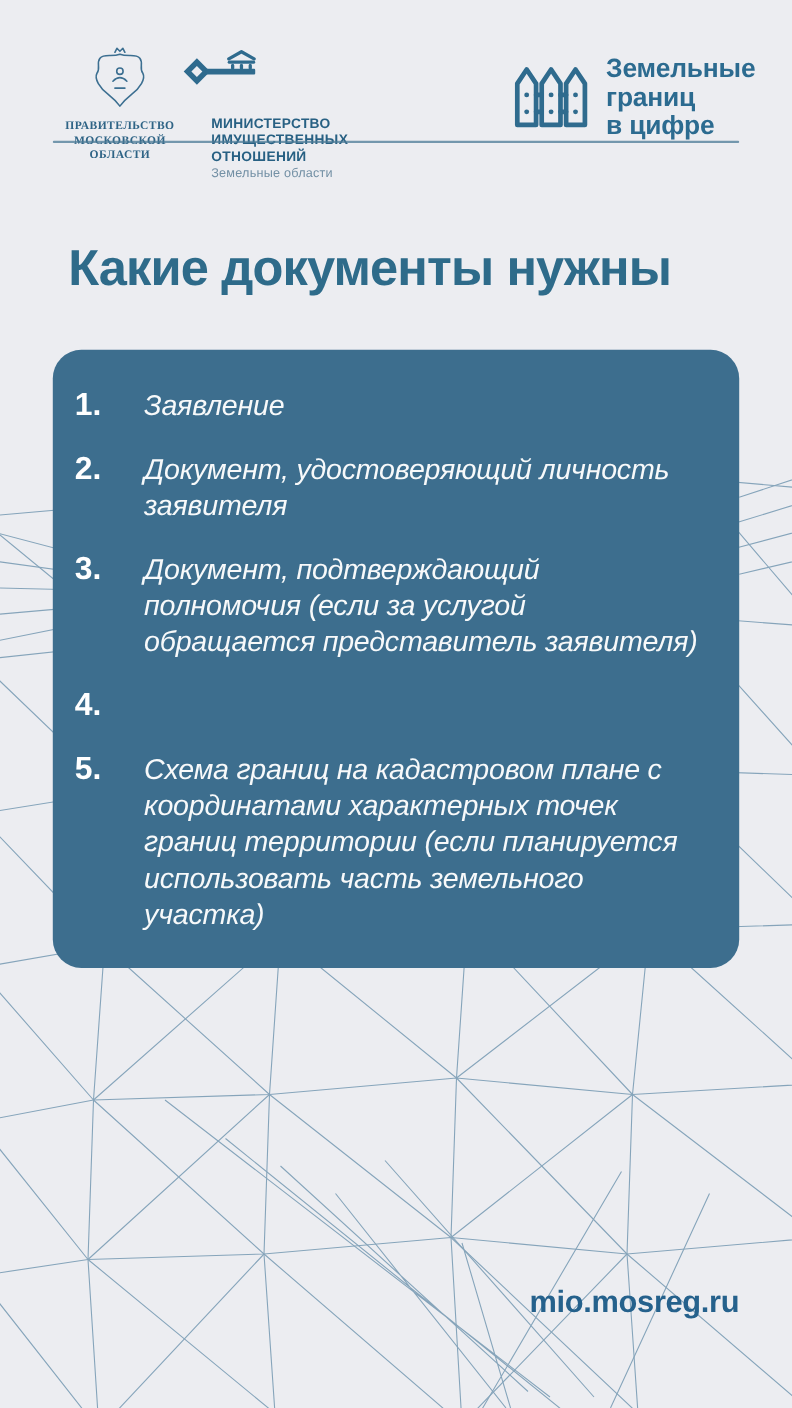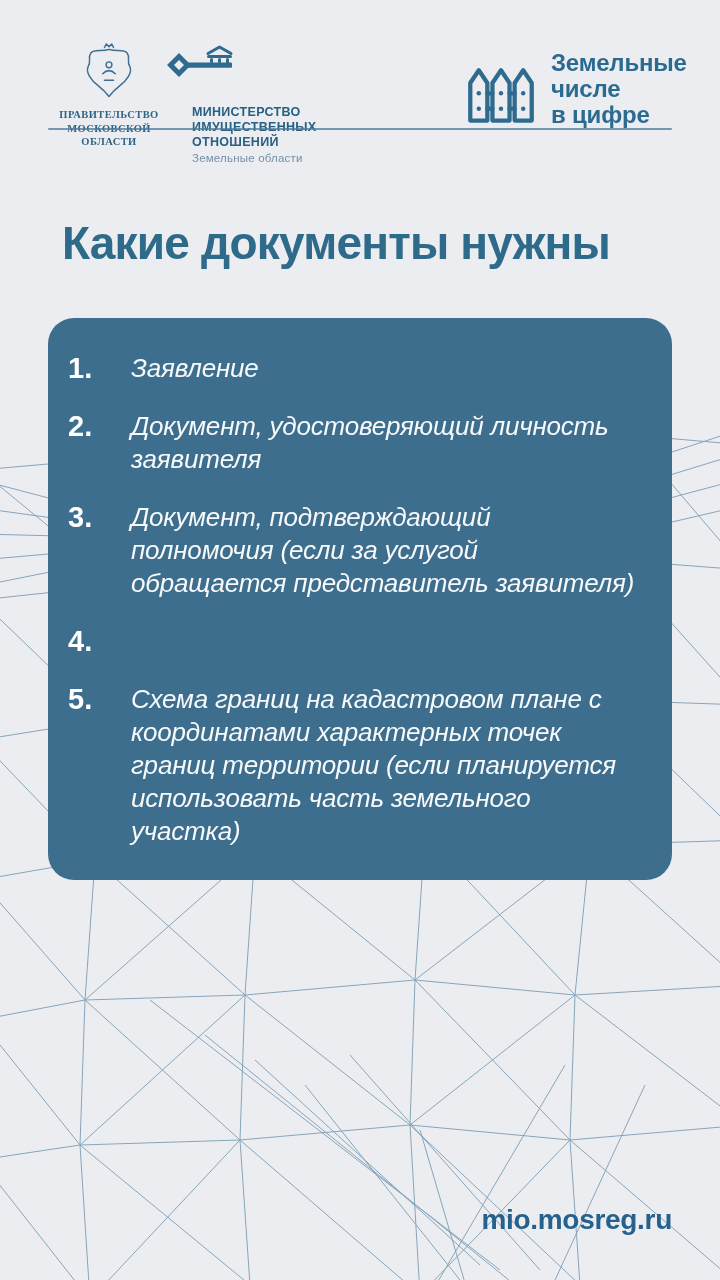"Земельные" .brand { align-items: flex-end -> center }
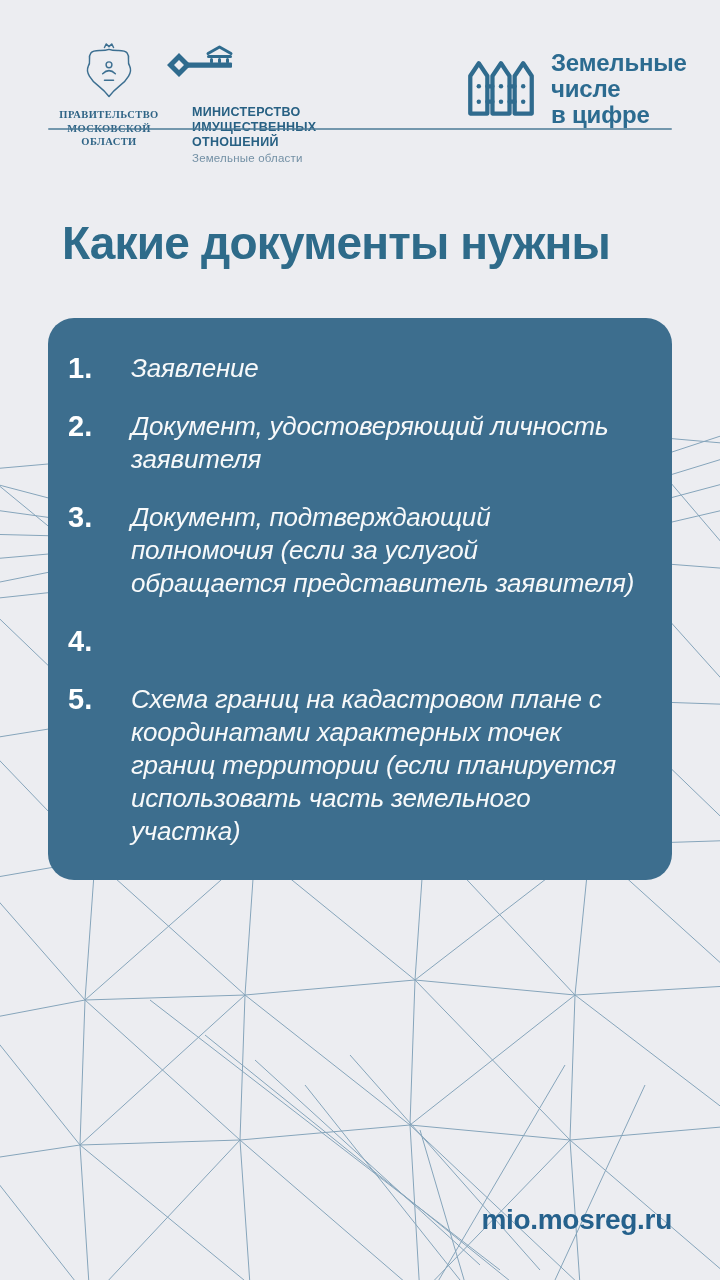"числе" div { text: числе -> границ }
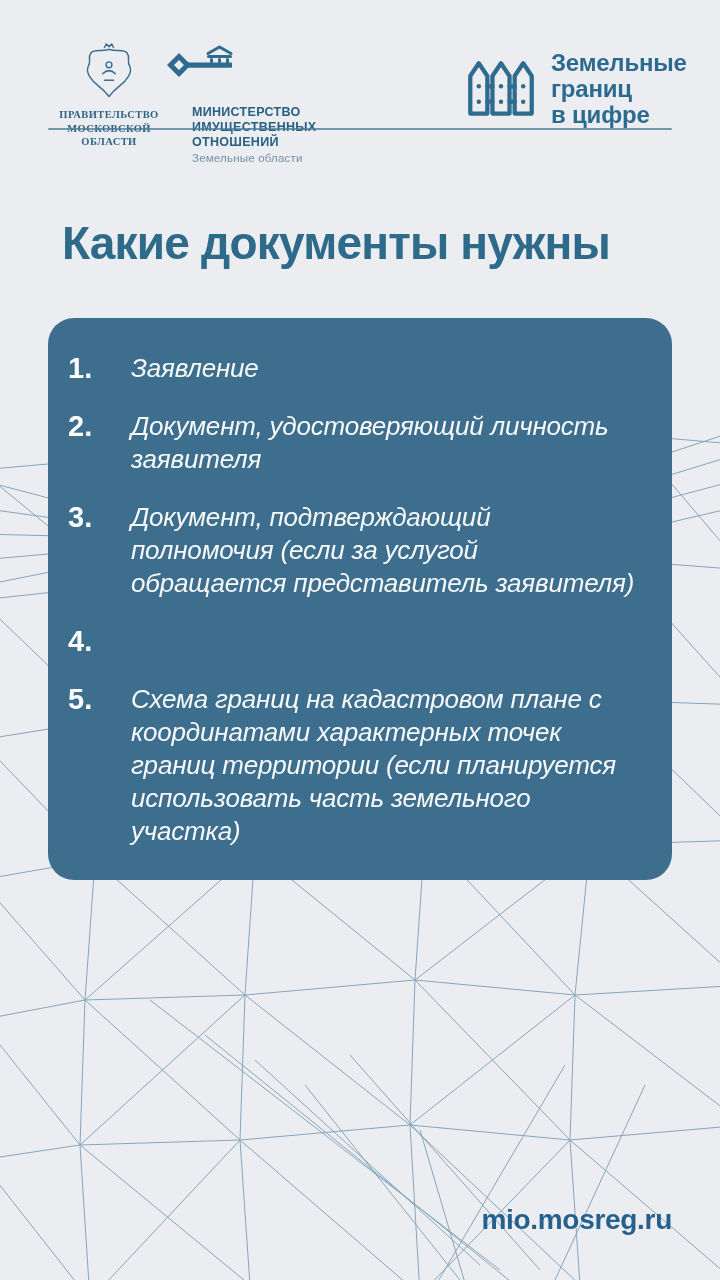"mio.mosreg.ru" .footer-site { top: 1204px -> 1168px }
